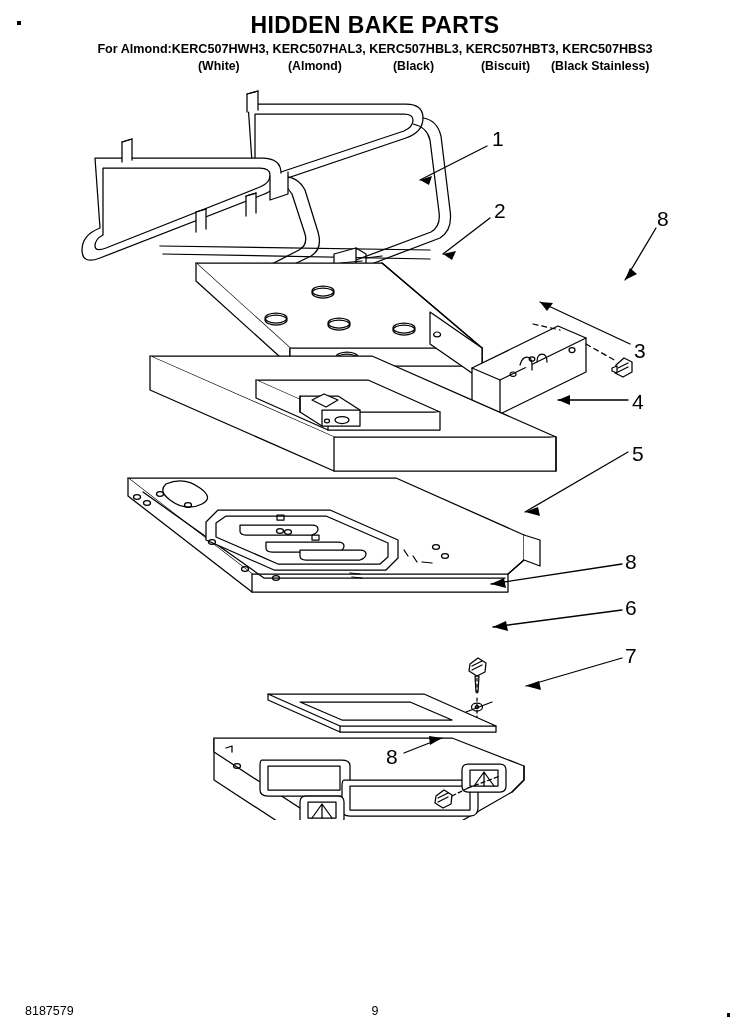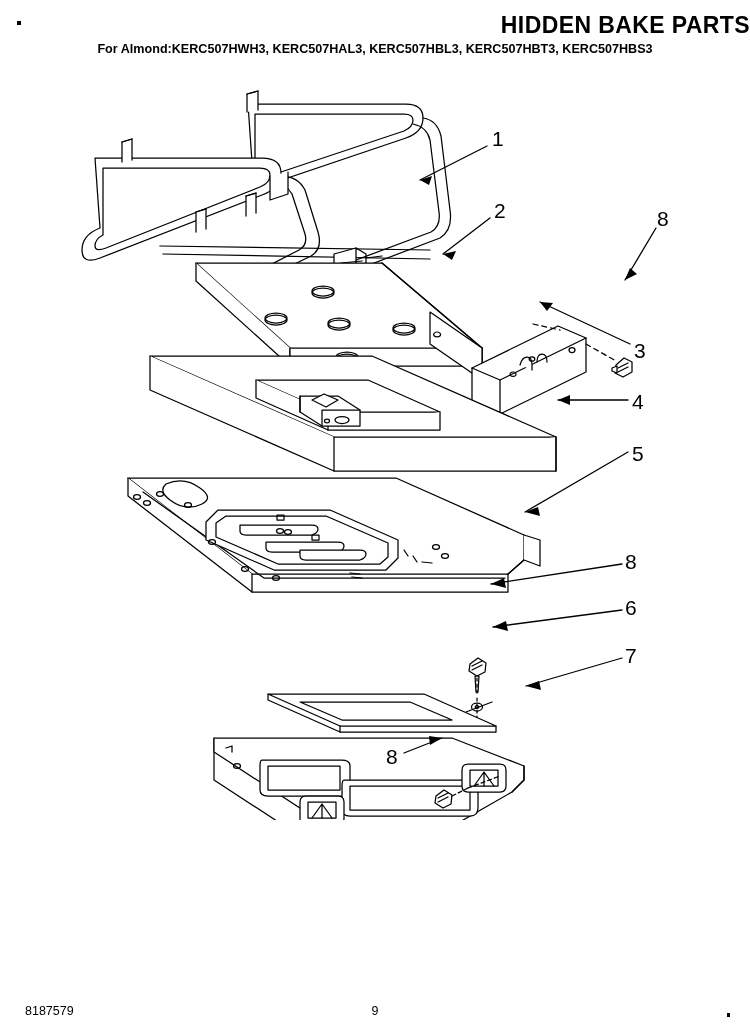"HIDDEN BAKE PARTS" .doc-title { text-align: right -> none }
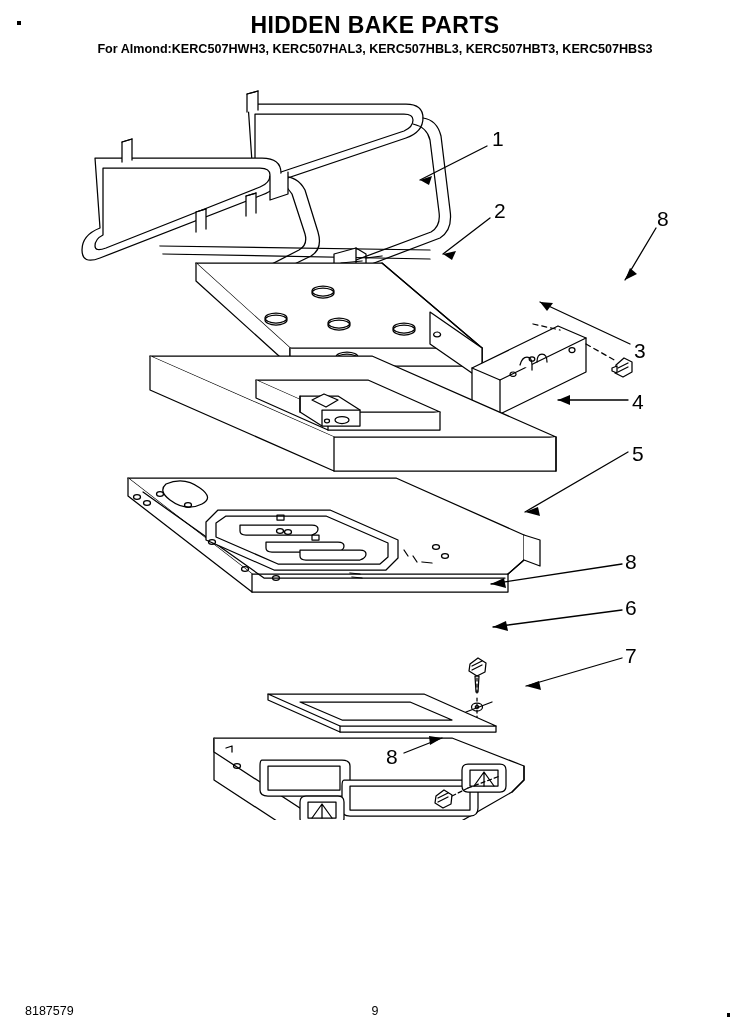"(White)" div.color-line { html: none -> <div> <span>(White)</span> <span>(Almond)</span> <span>(Black)</span> <span>(Biscuit)</span> <span>(Black Stainless)</span> </div> }
